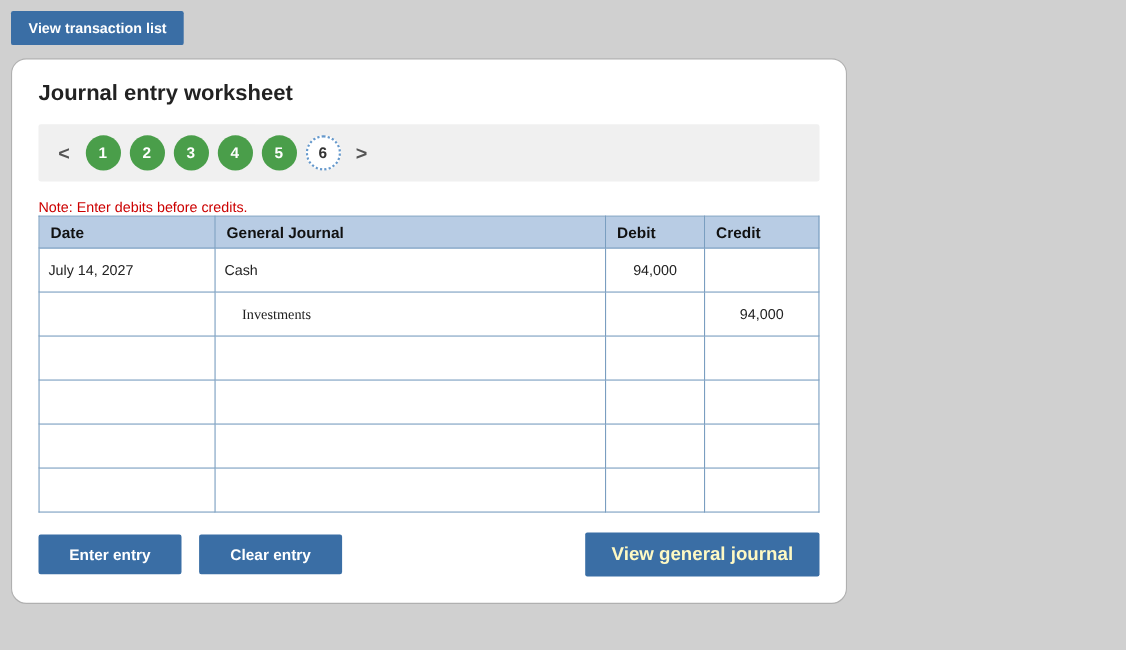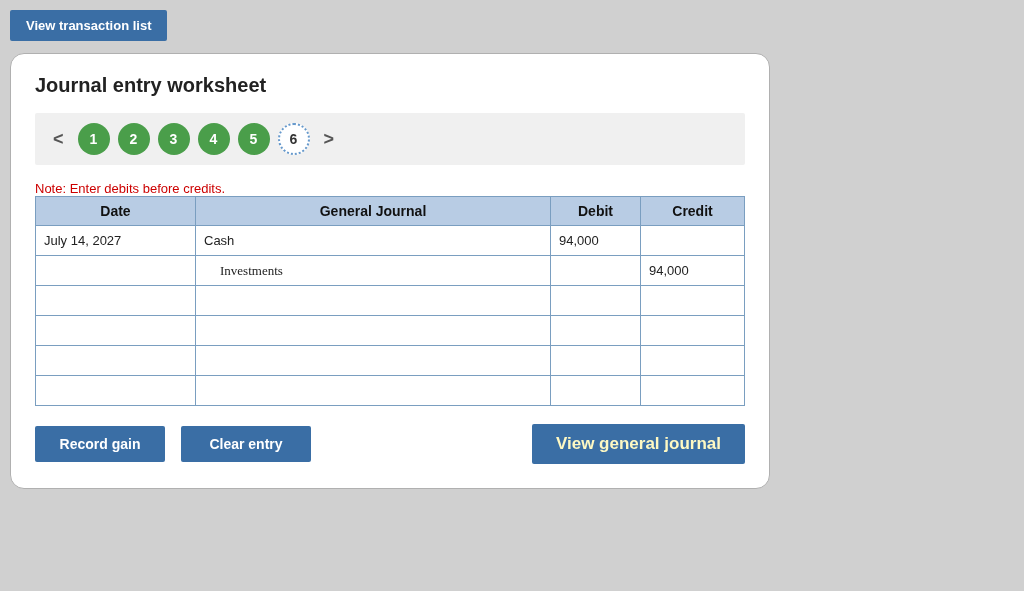"Date" table thead th { text-align: center -> left }
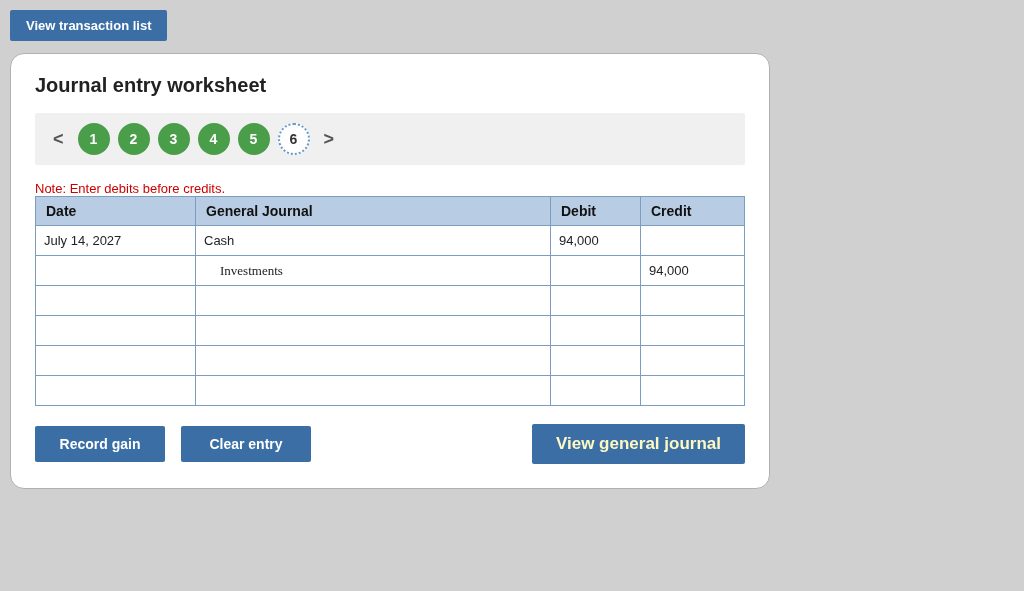"July 14, 2027" table tbody tr { height: 30px -> 40px }
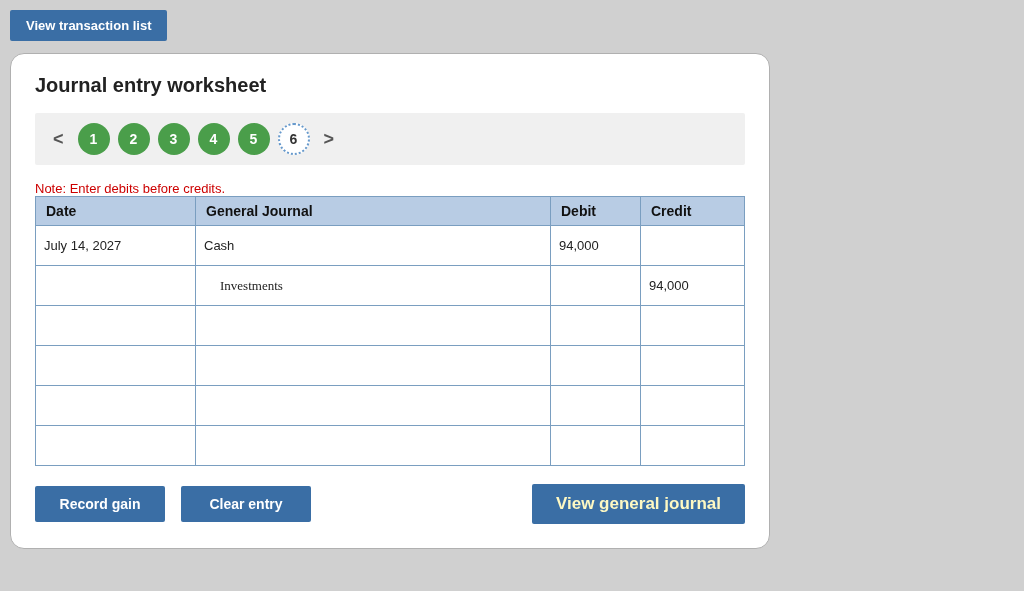"94,000" table tbody td:nth-child(3), table tbody td:nth-child(4) { text-align: left -> center }
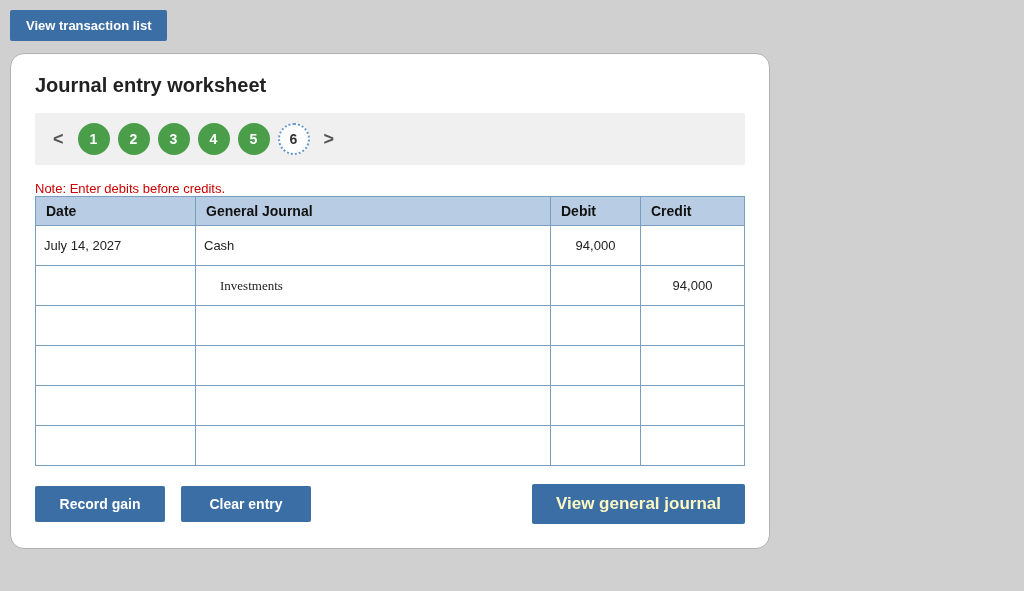"Record gain" button.btn-primary { text: Record gain -> Enter entry }
